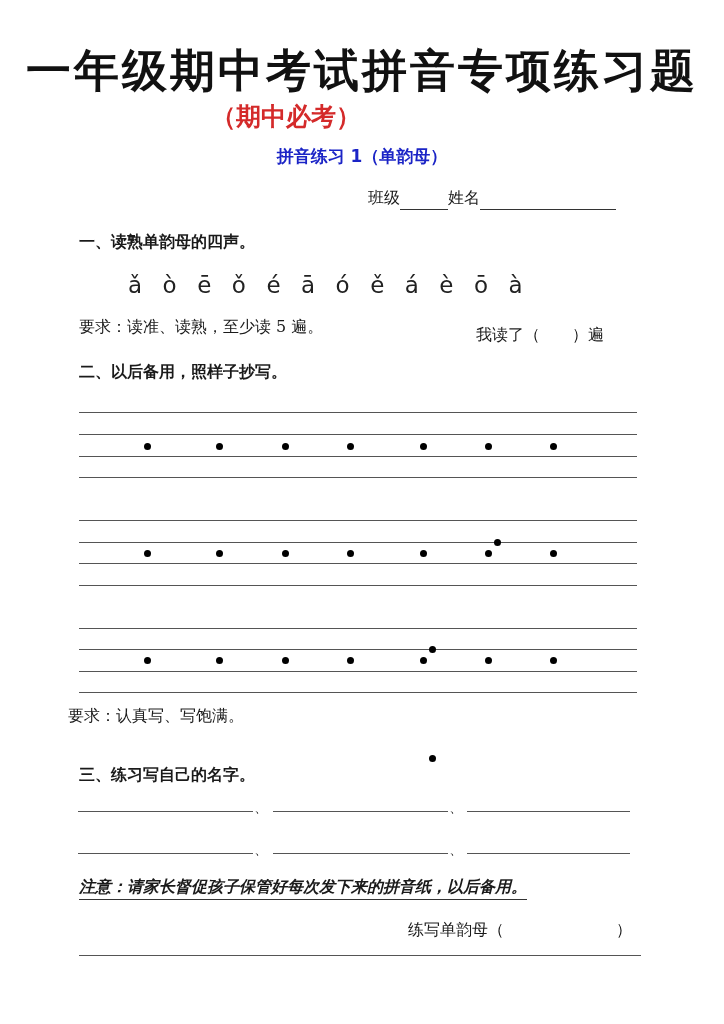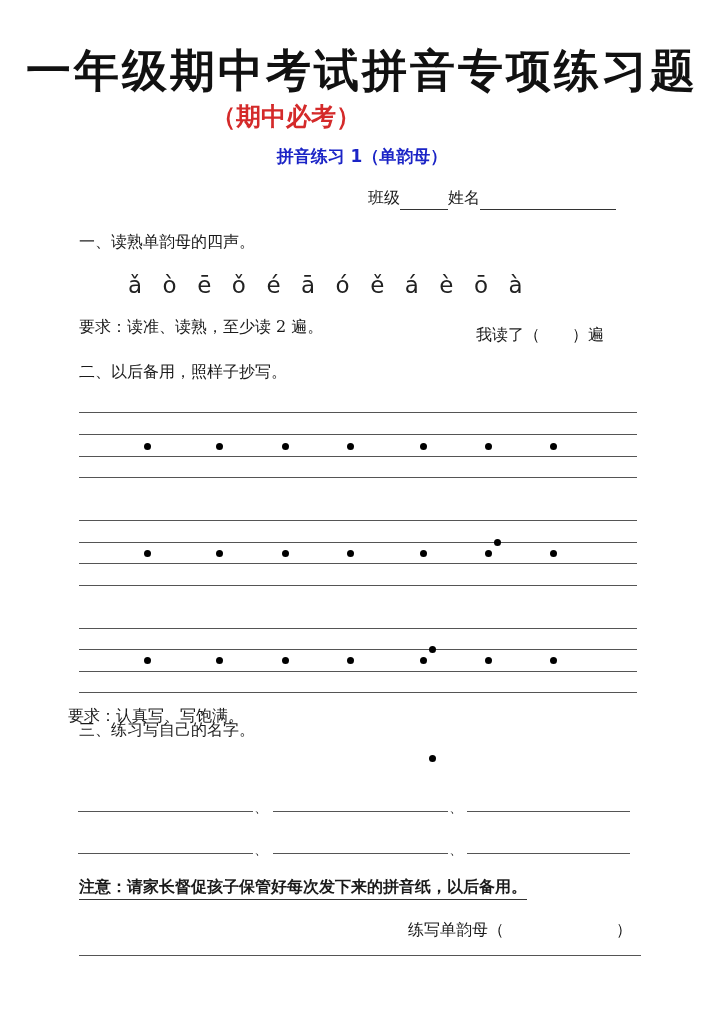"一、读熟单韵母的四声。" .section-head { font-weight: normal -> bold }
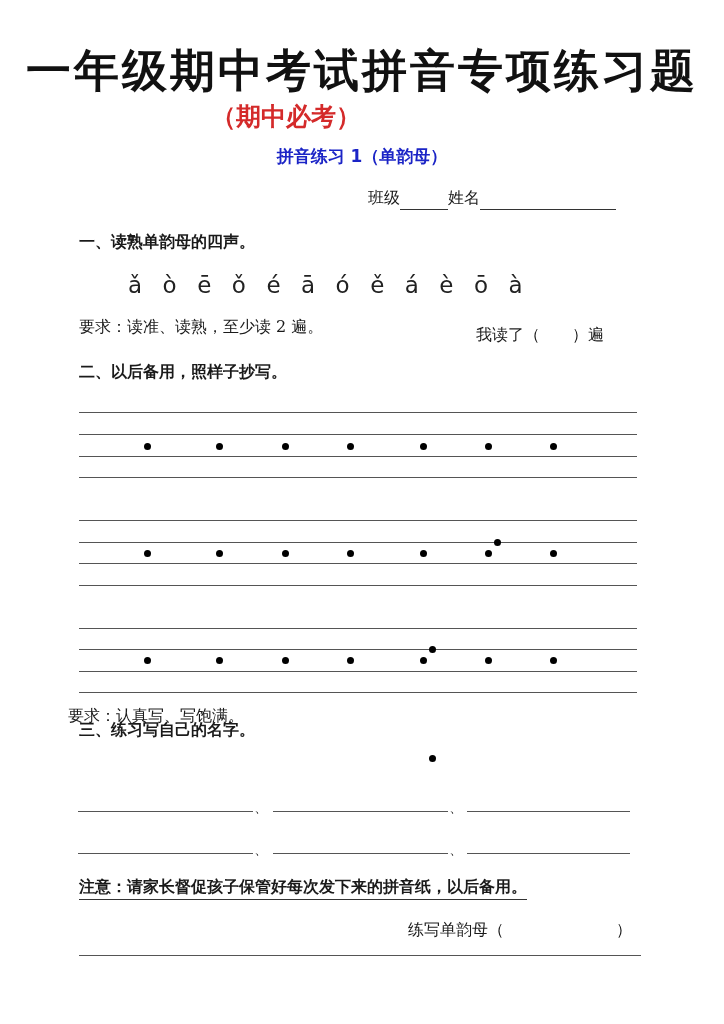"要求：读准、读熟，至少读 2 遍。" div.abs { text: 2 -> 5 }
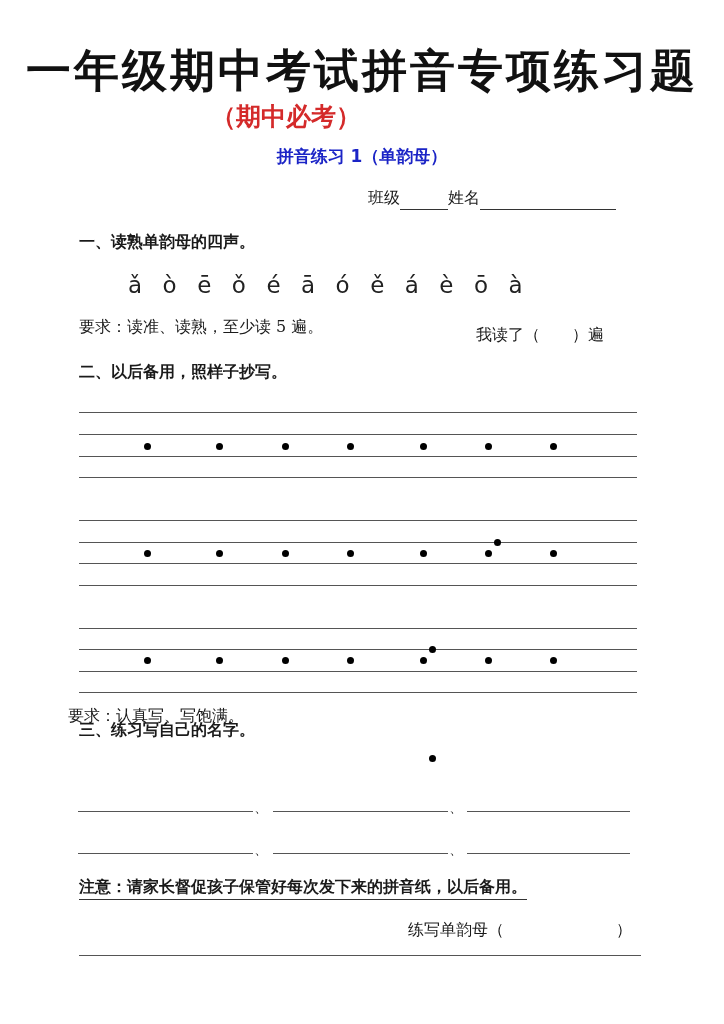"三、练习写自己的名字。" div.abs { top: 719px -> 764px }
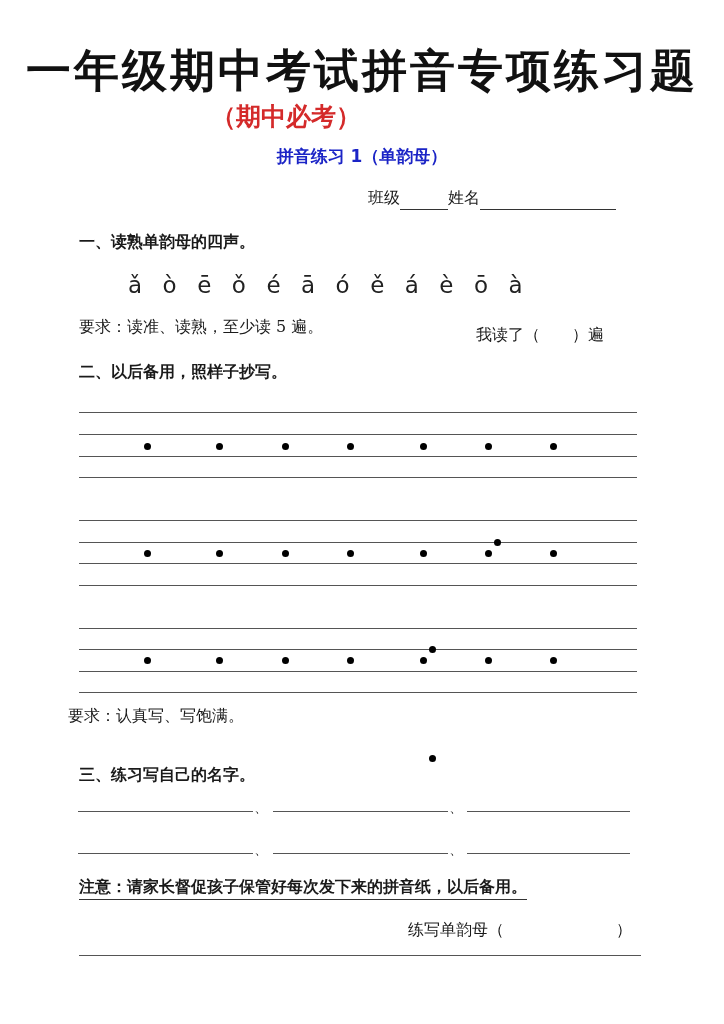"注意：请家长督促孩子保管好每次发下来的拼音纸，以后备用。" .note { font-style: none -> italic }
